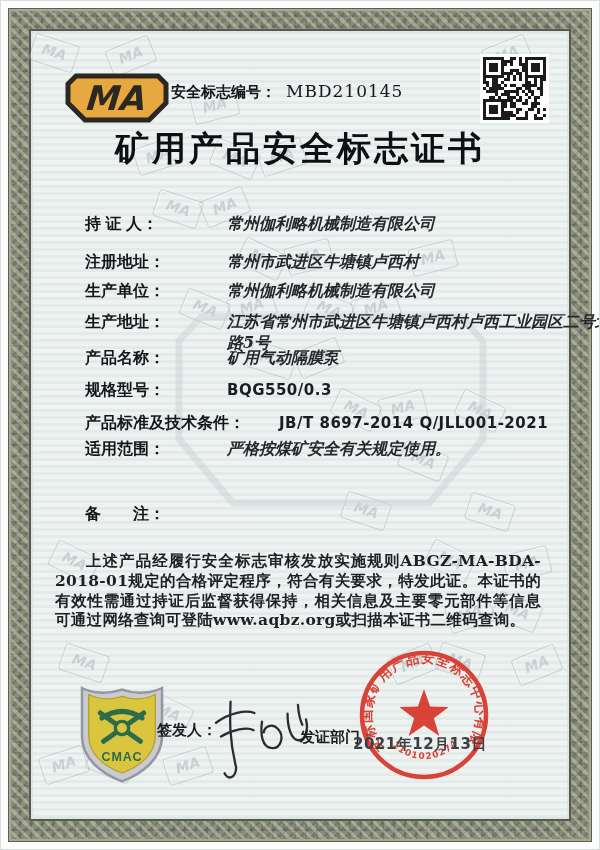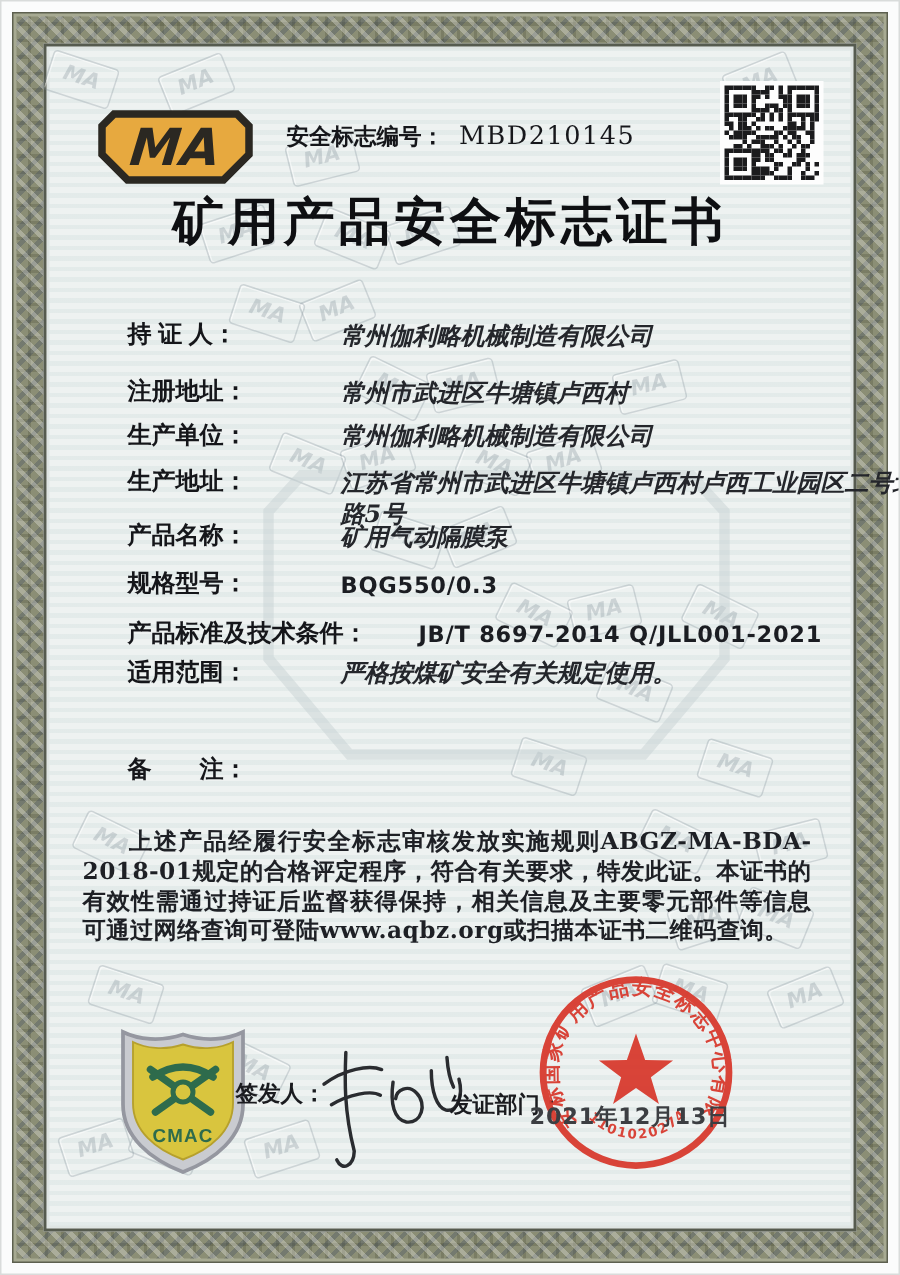"安全标志编号： MBD210145" .cert-line { left: 160px -> 140px }
